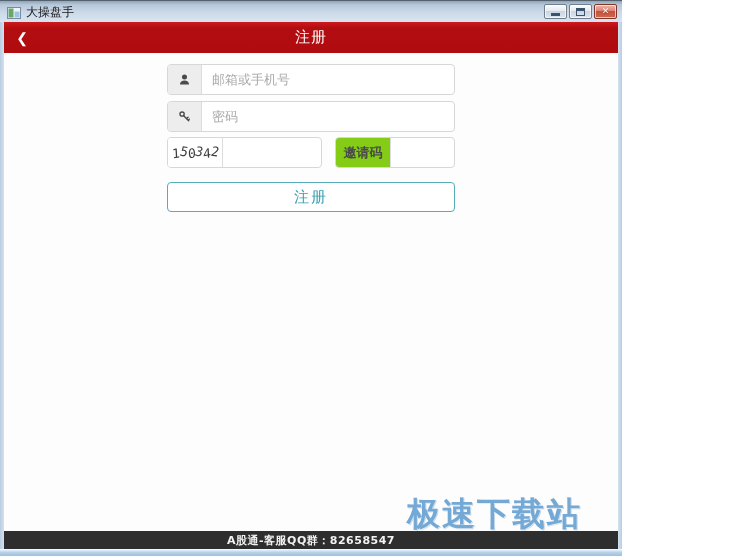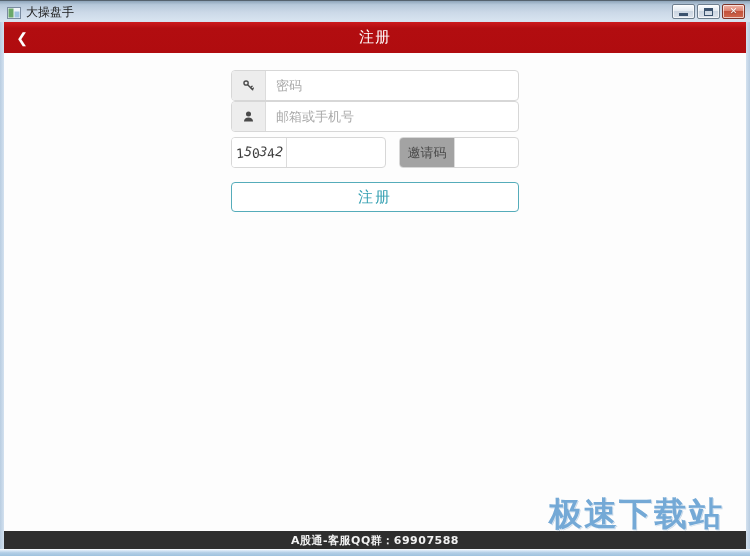"大操盘手" .window { width: 750px -> 622px }
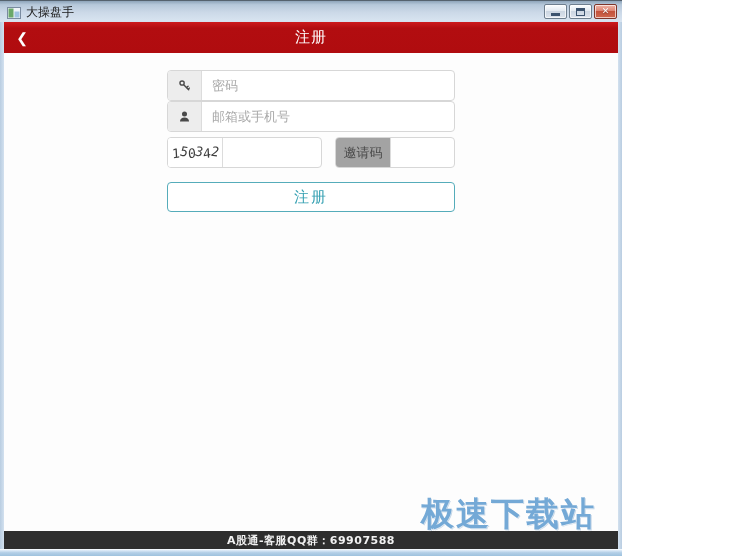"密码" div.input-group { order: before "邮箱或手机号" -> after "邮箱或手机号" }
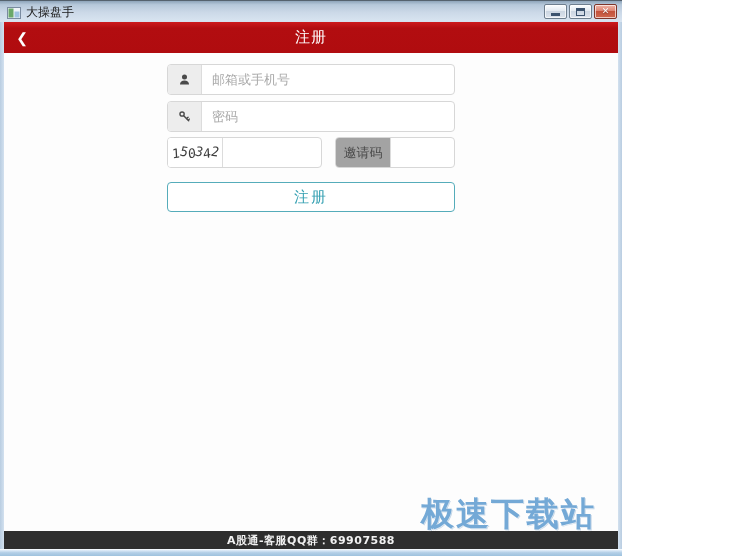"邀请码" .label-cell { background: #a3a3a3 -> #84cc16; font-weight: normal -> bold }
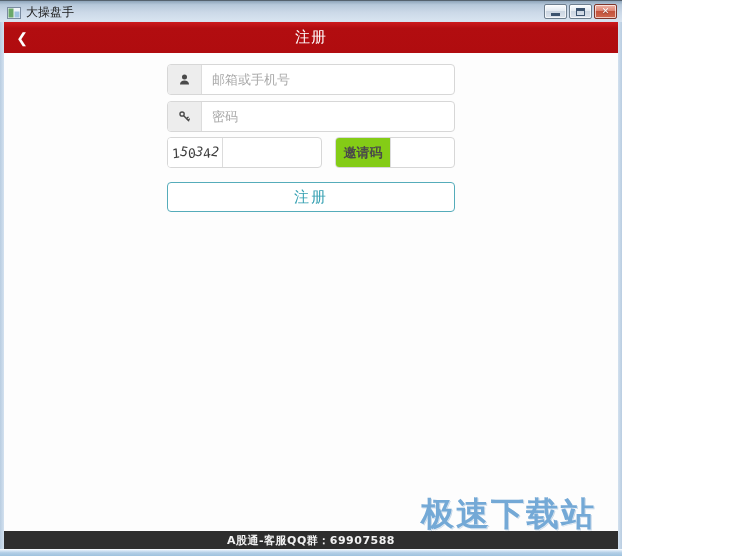"极速下载站" .watermark { right: 26px -> 40px }
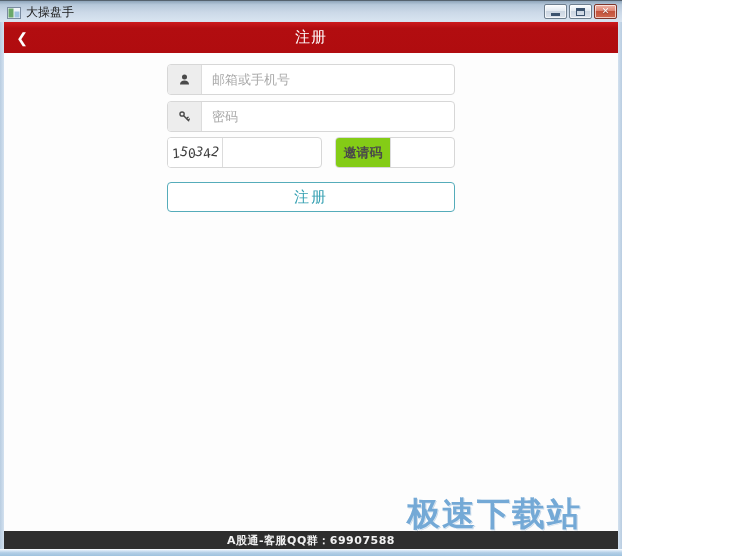"A股通-客服QQ群：69907588" span.footer-text { text: 69907588 -> 82658547 }
